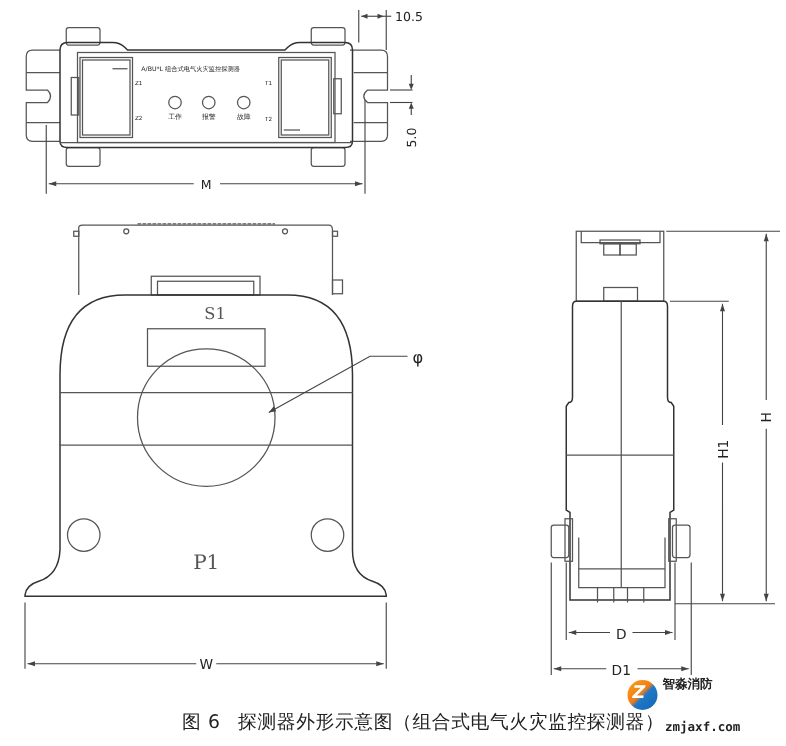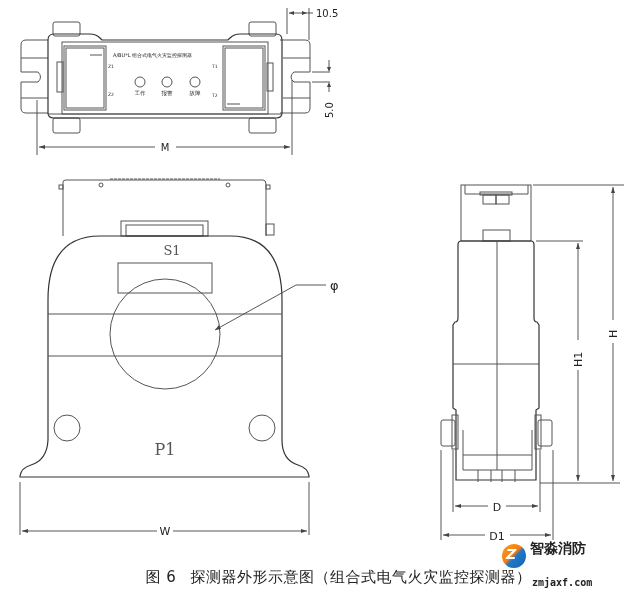"智淼消防" .logo .cn { font-size: 14px -> 10px }
